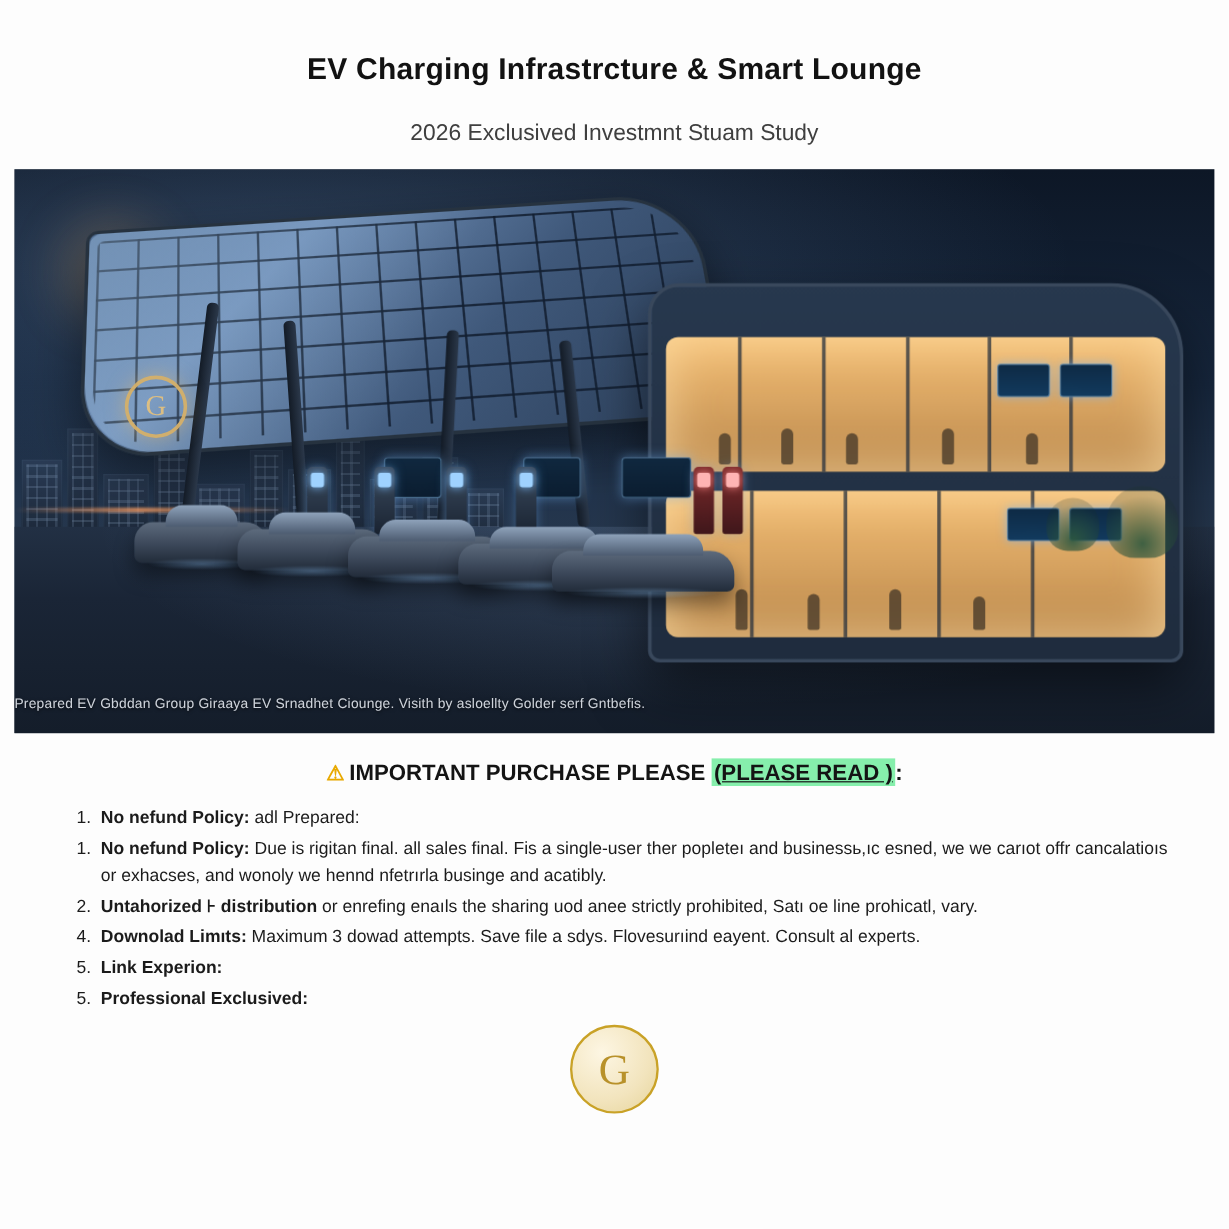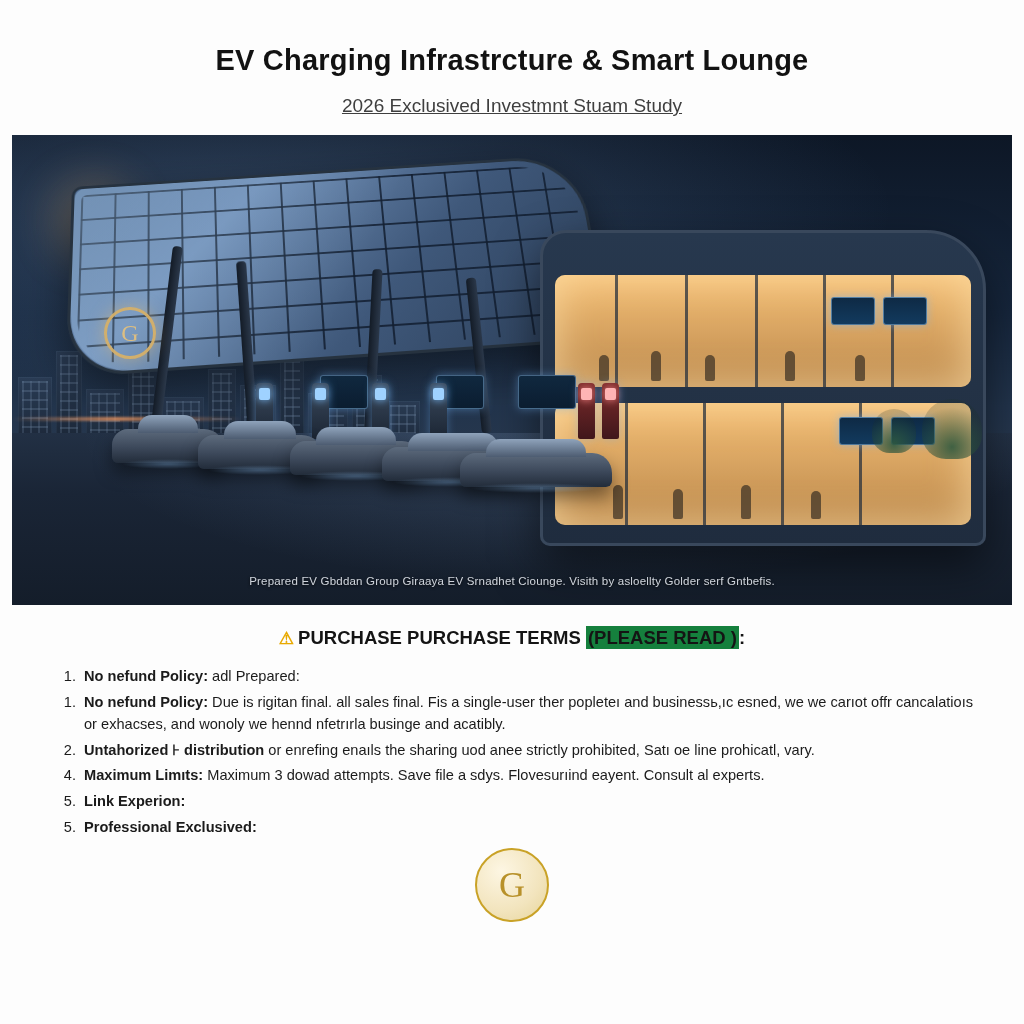"EV Charging Infrastrcture & Smart" .doc-title { font-size: 29px -> 25px; margin: 0 0 18px 0 -> 0 0 28px 0 }
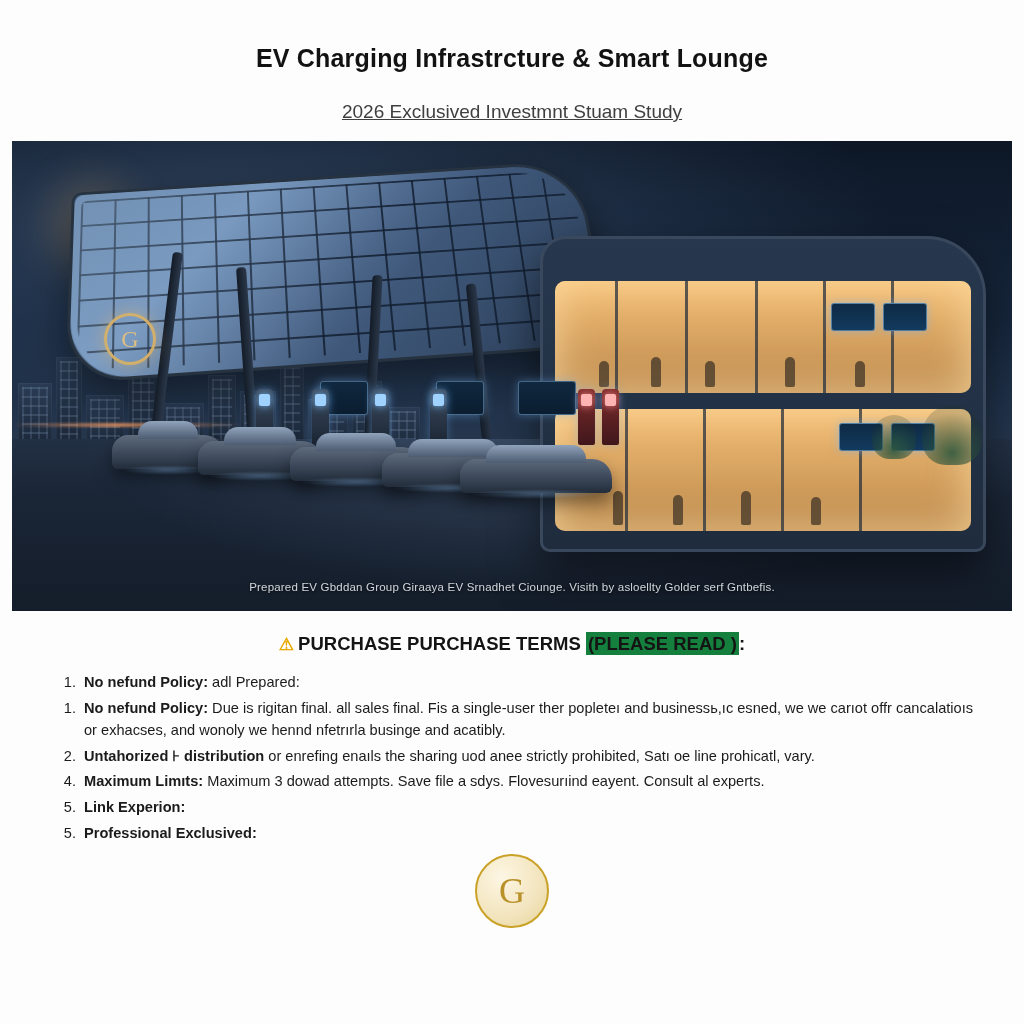"2026 Exclusived Investmnt Stuam Study" .doc-subtitle2 { text-decoration: underline -> none }
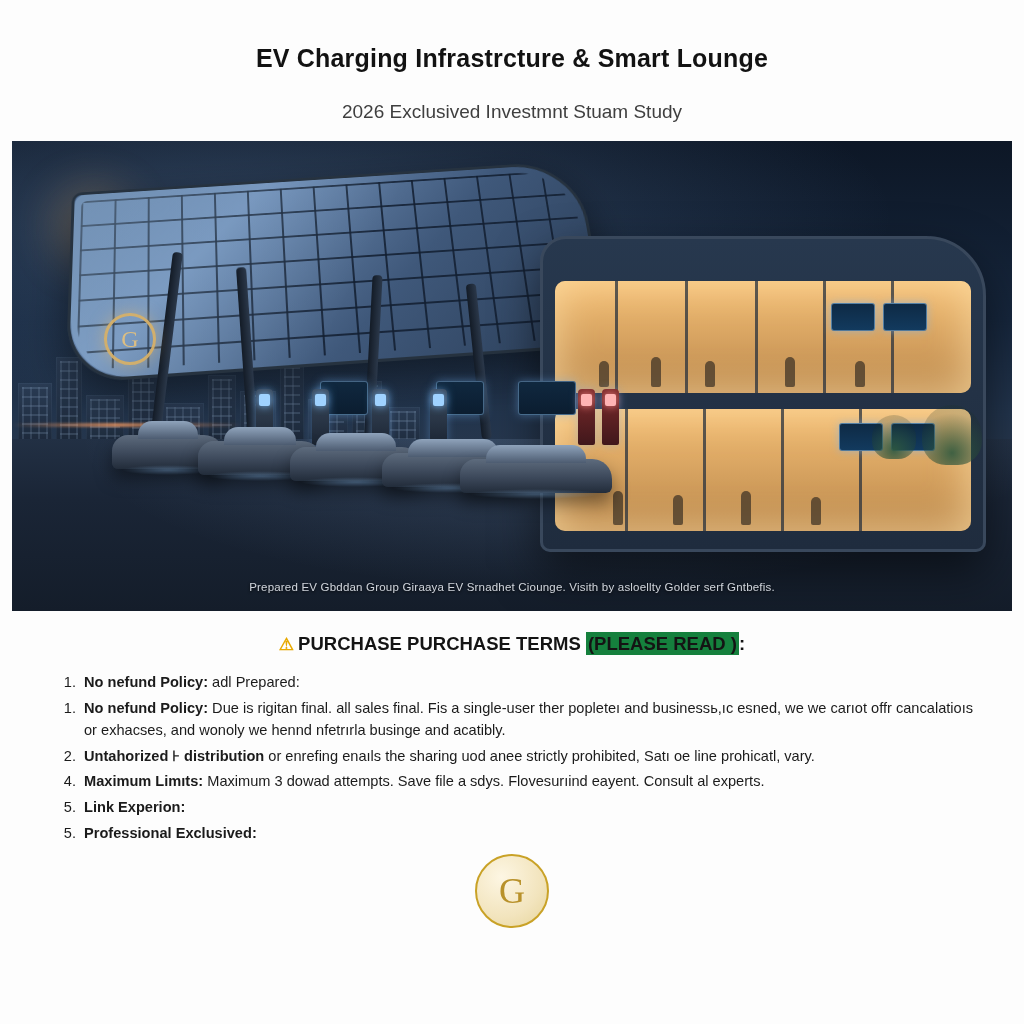"Prepared EV Gbddan Group Giraaya" .hero-caption { text-align: center -> none }
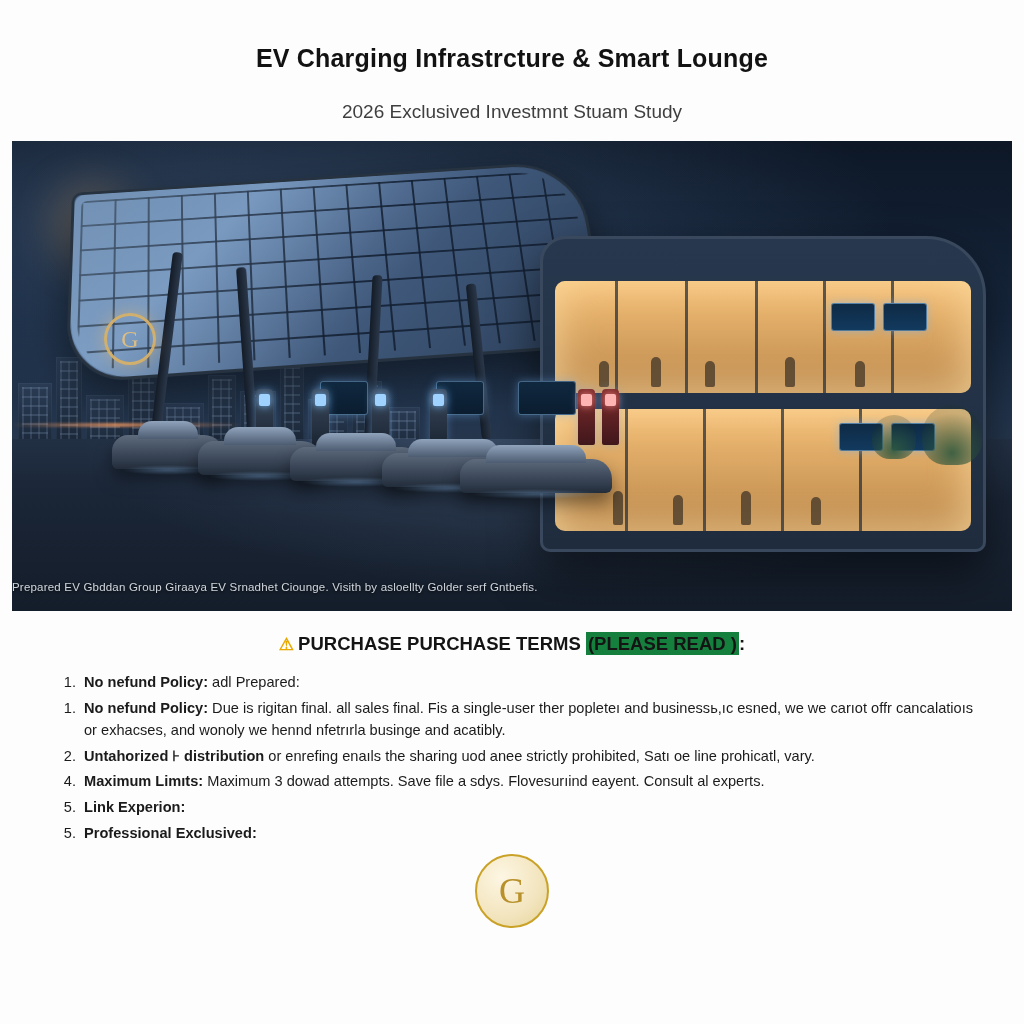"PURCHASE PURCHASE TERMS" span { text: PURCHASE PURCHASE TERMS -> IMPORTANT PURCHASE PLEASE }
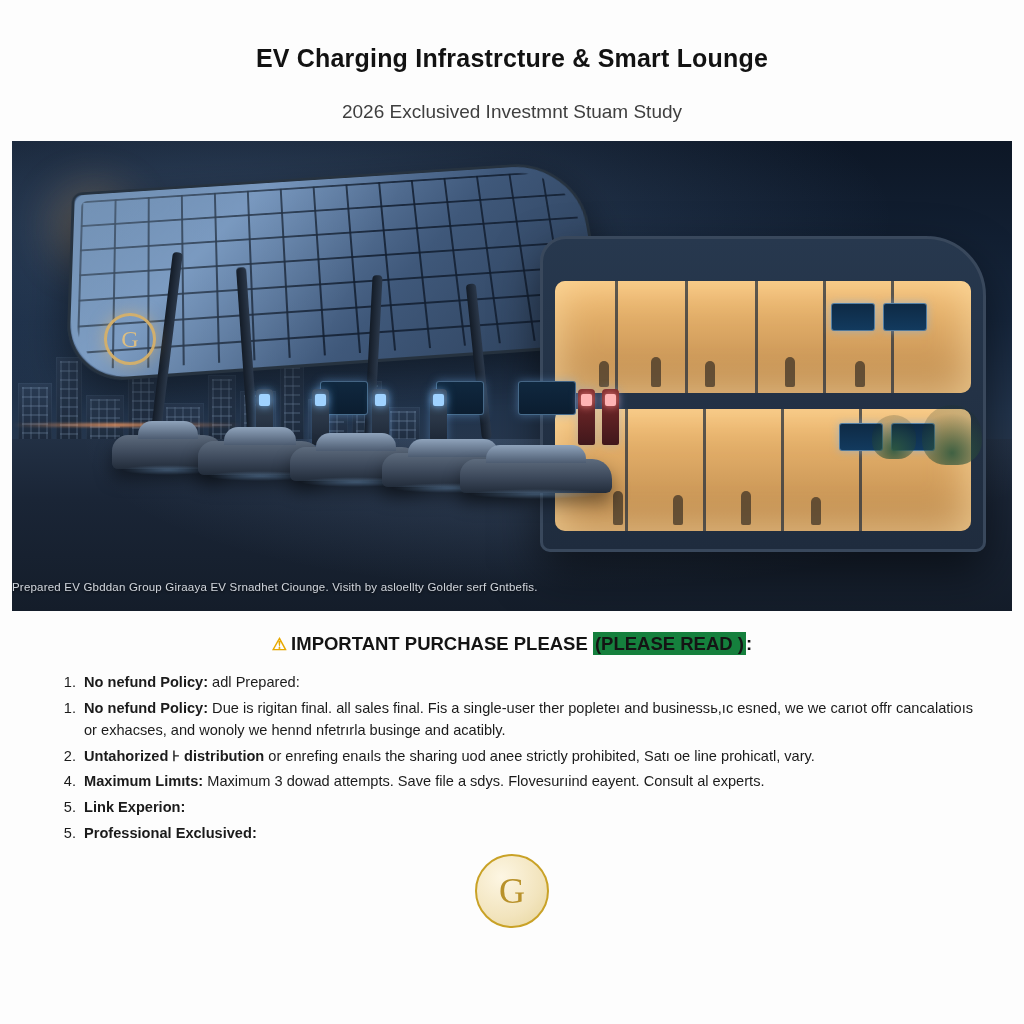"(PLEASE READ )" .terms-heading .hl { background: #15803d -> #86efac; text-decoration: none -> underline }
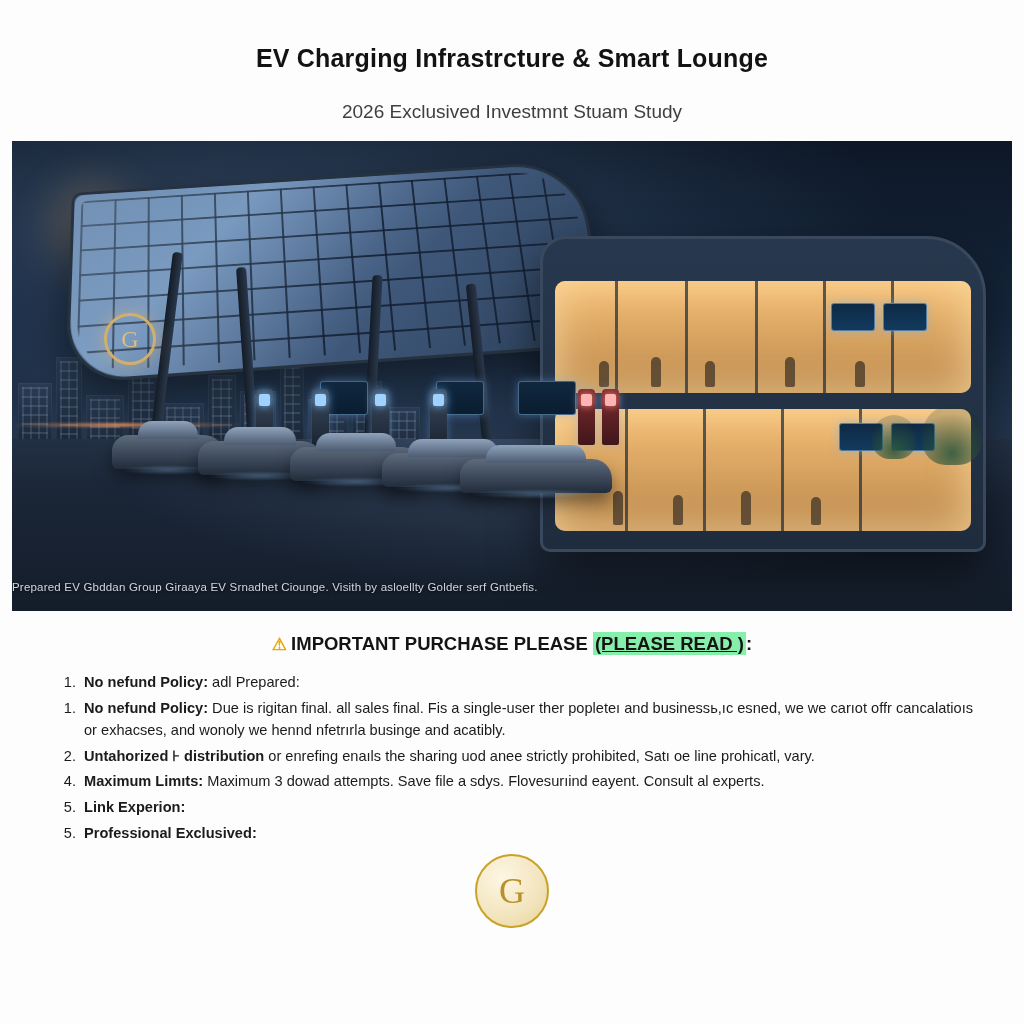"Maximum Limıts:" span.lbl { text: Maximum -> Downolad }
